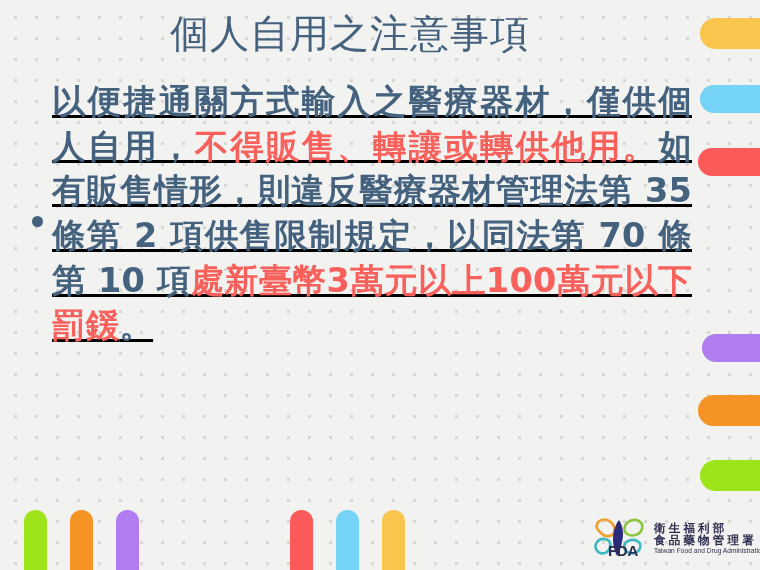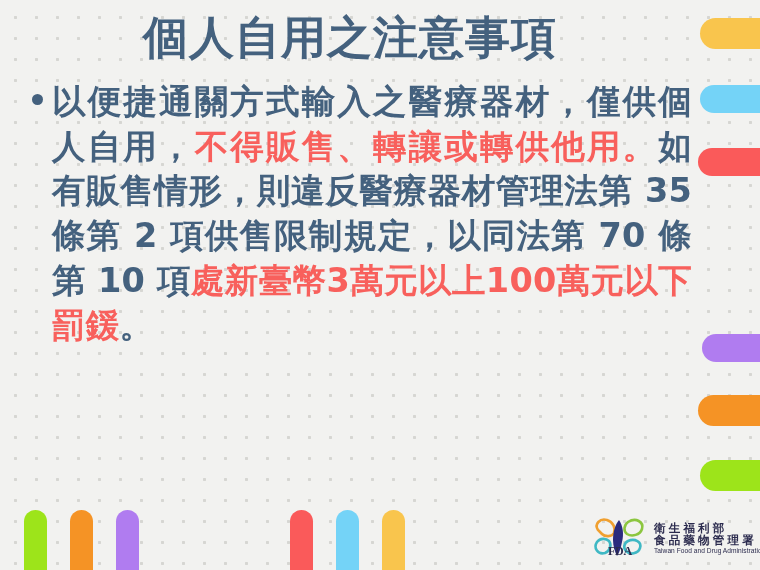"個人自用之注意事項" #page-title { font-size: 45px -> 39px; font-weight: bold -> normal }
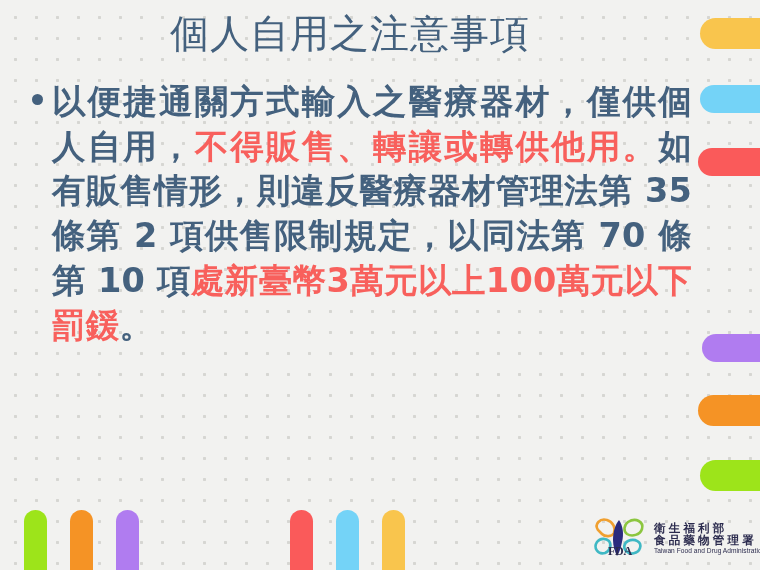"以便捷通關方式輸入之醫療器材，僅供個人自用，不得販售、轉讓或轉供他用。如有販售情" .bullet-row { align-items: flex-start -> center; text-decoration: none -> underline }
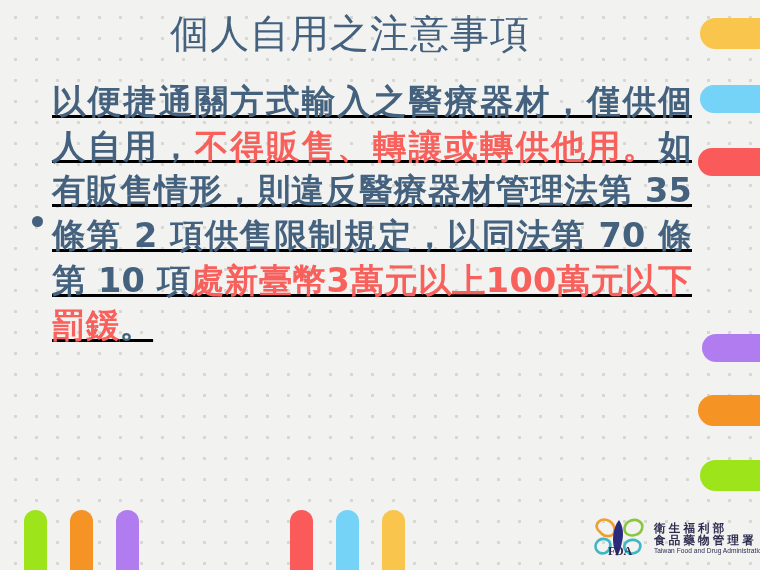"FDA" #fda-wordmark { font-family: Liberation Serif, serif -> Liberation Sans, sans-serif; font-size: 12px -> 15px }
